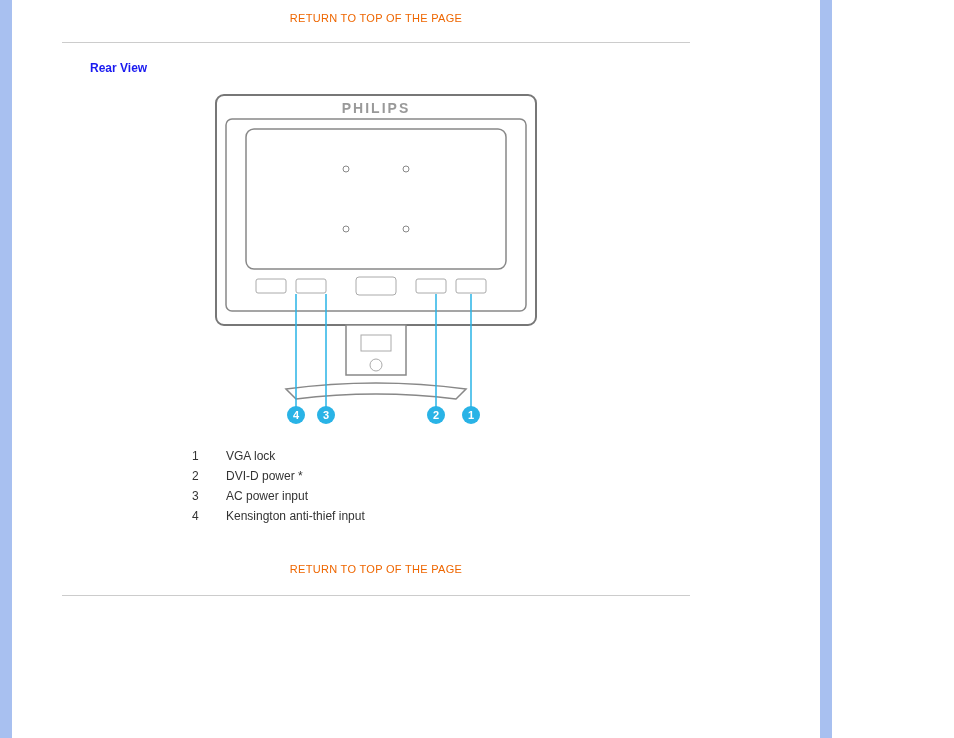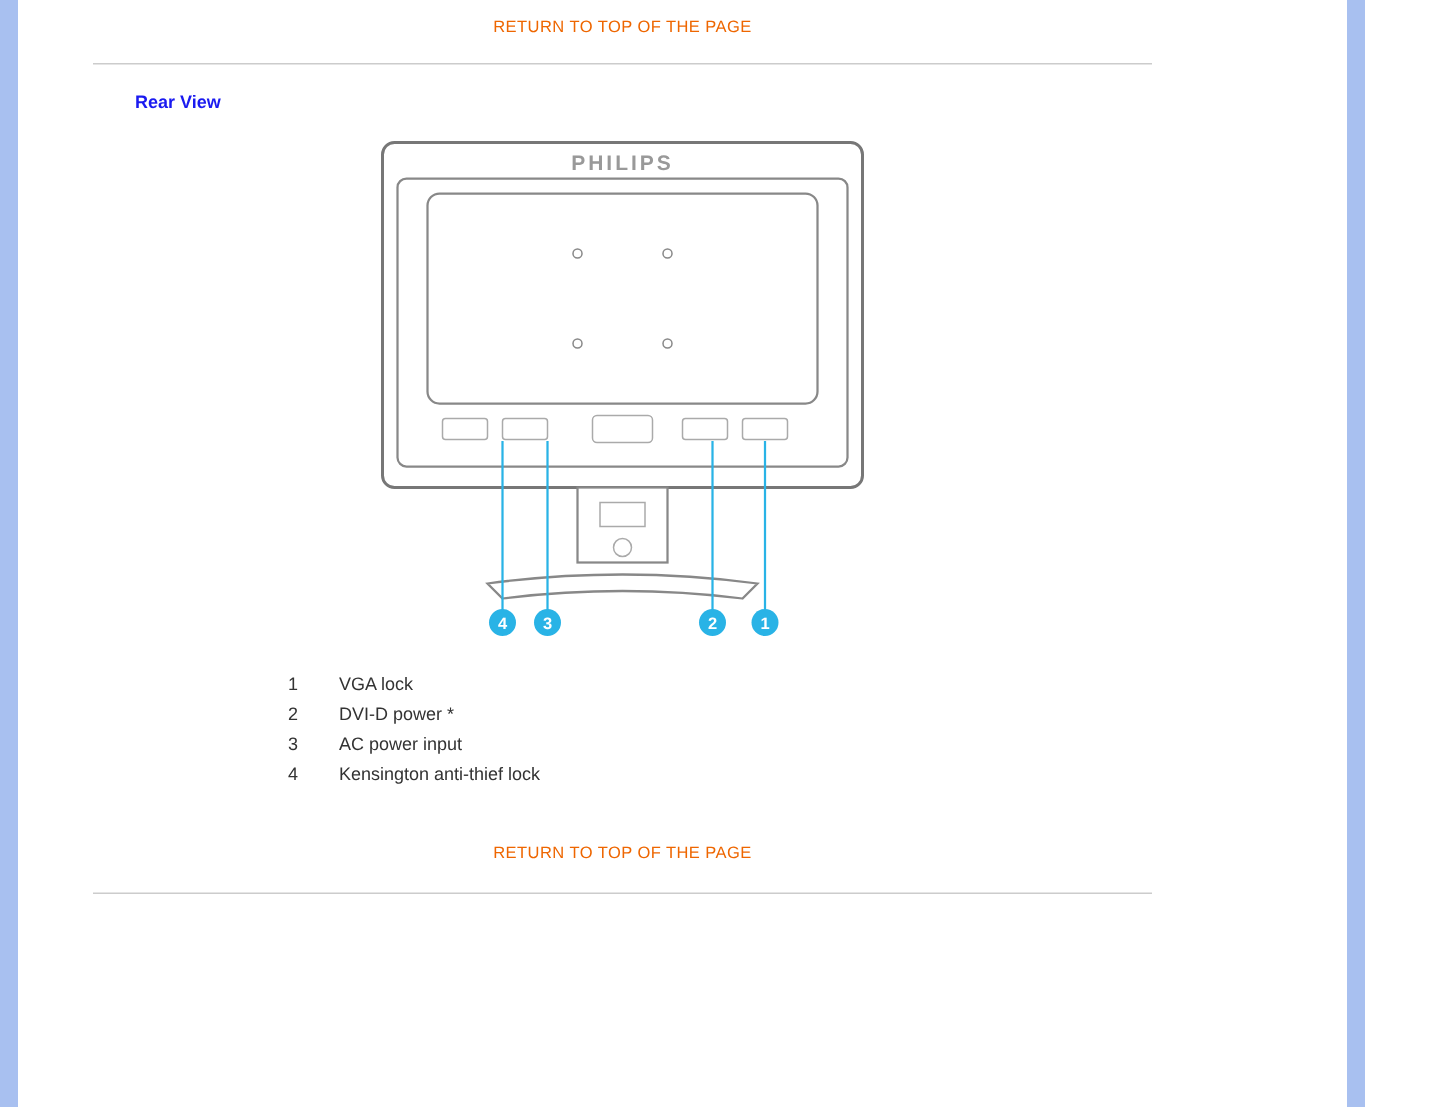"RETURN TO TOP OF THE" .page { width: 910px -> 832px }
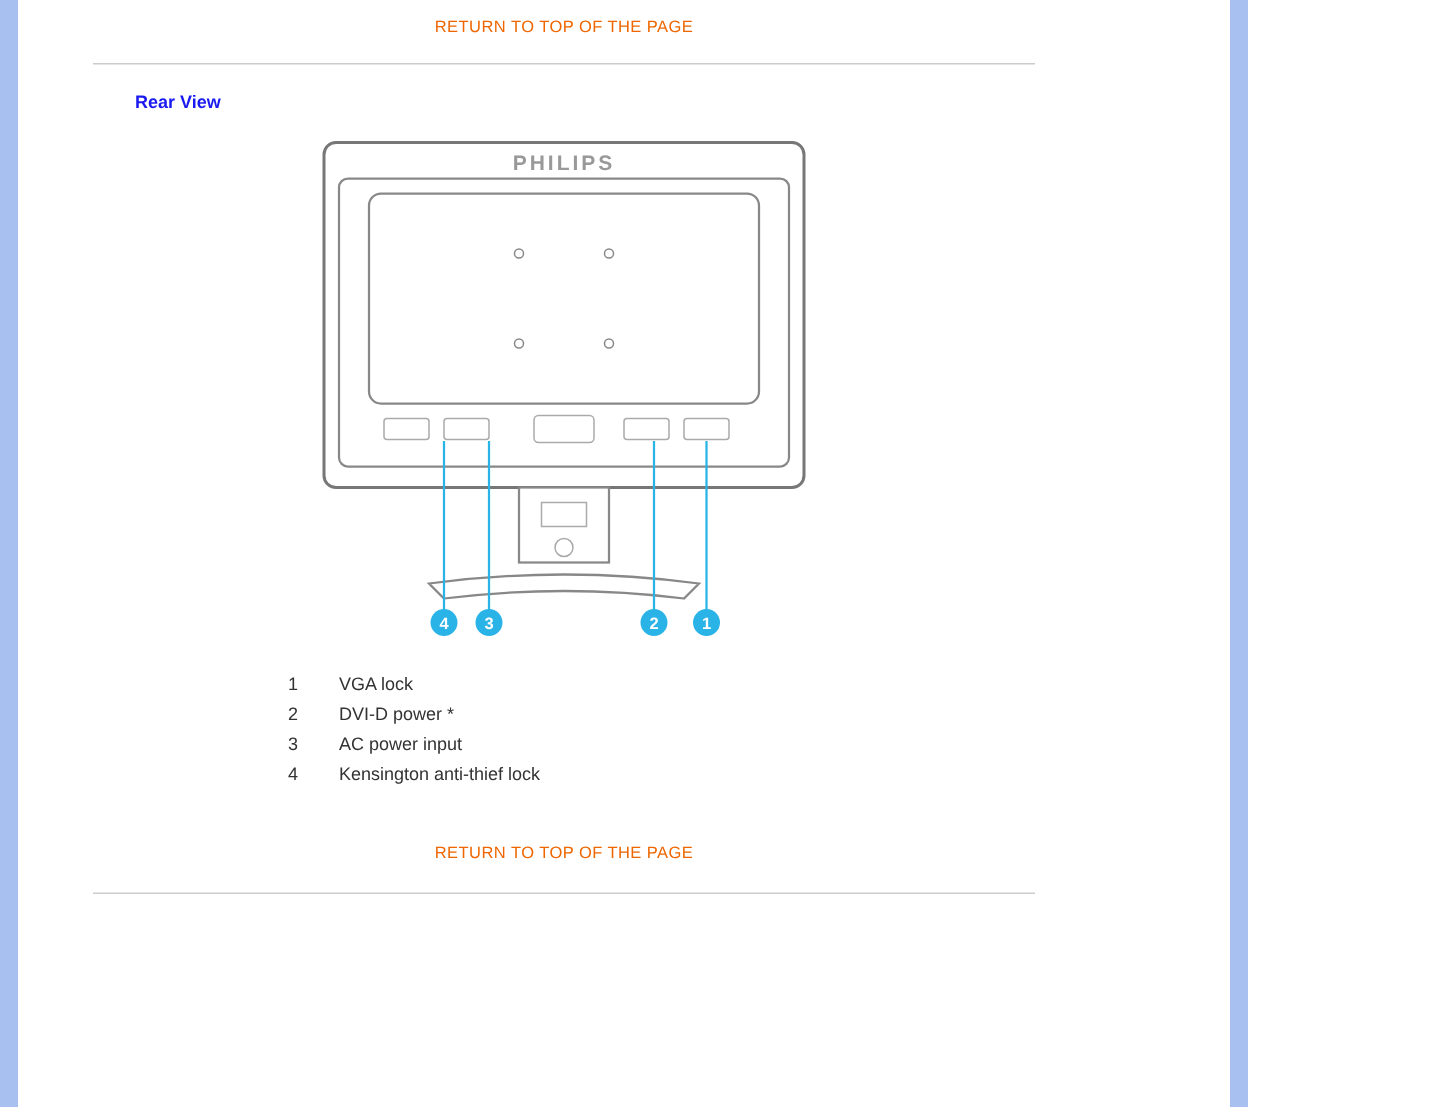"Kensington anti-thief lock" span { text: lock -> input }
